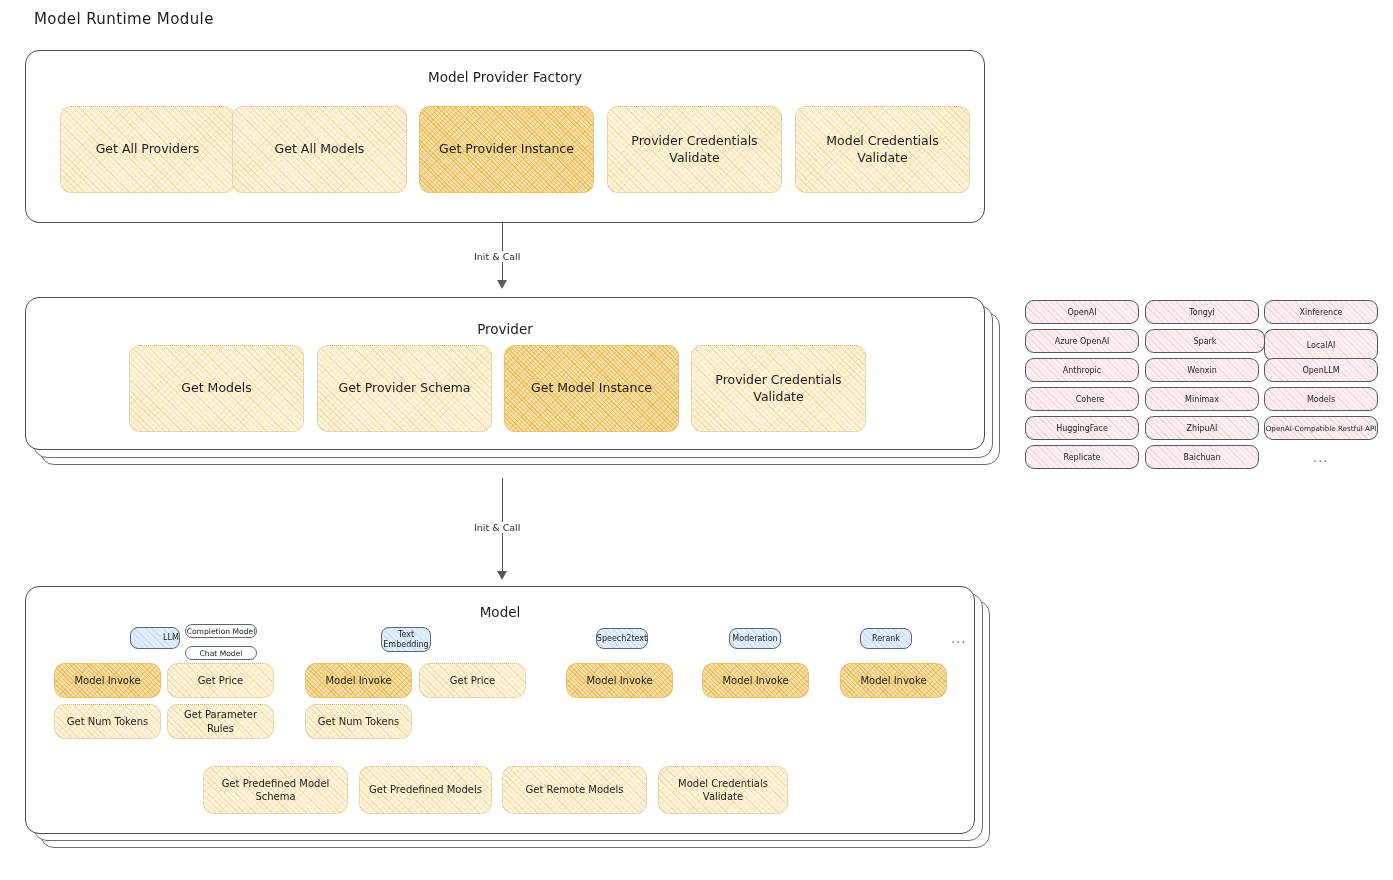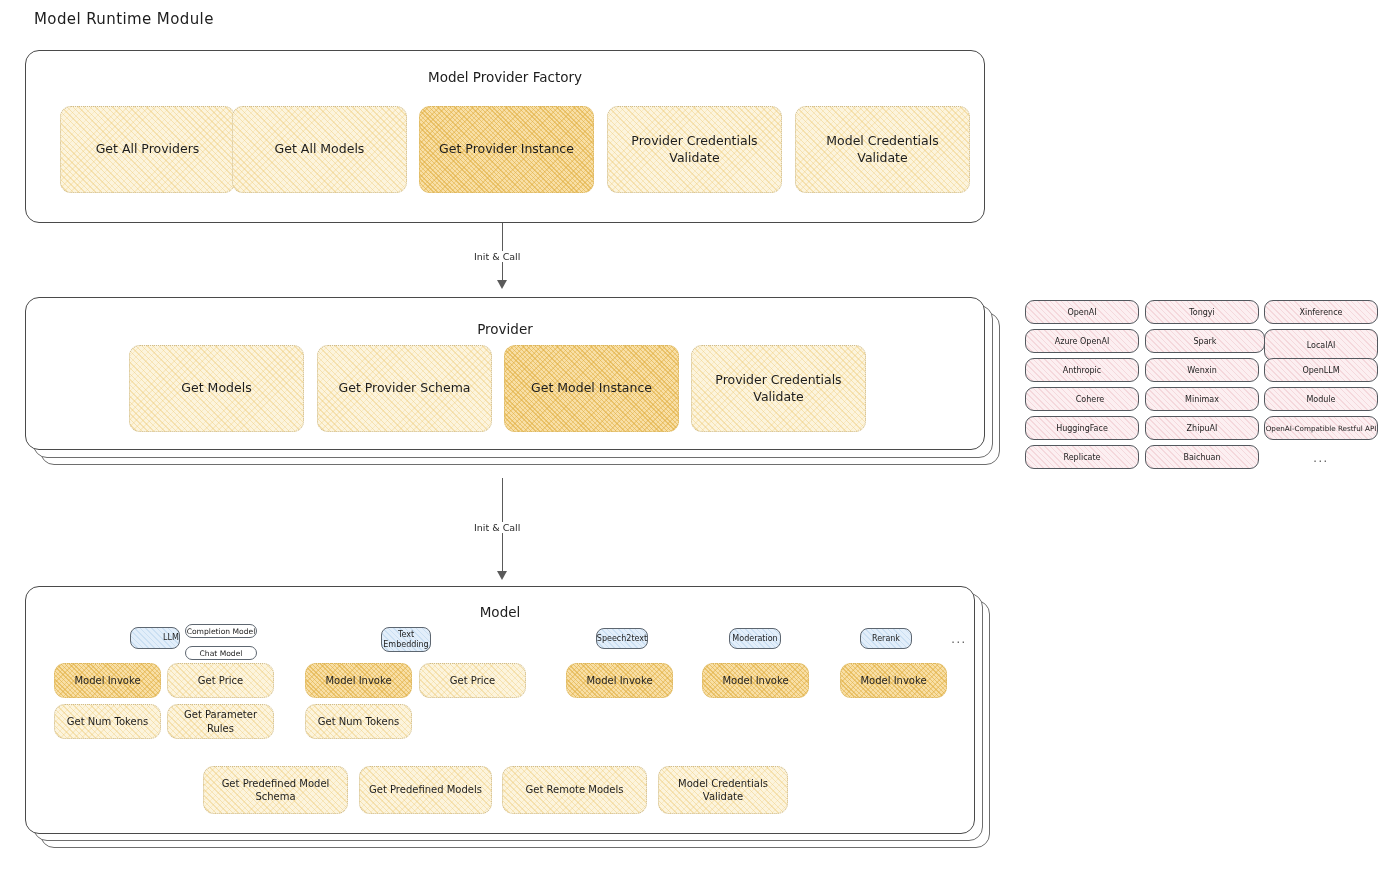"Module" div.chip { text: Module -> Models }
